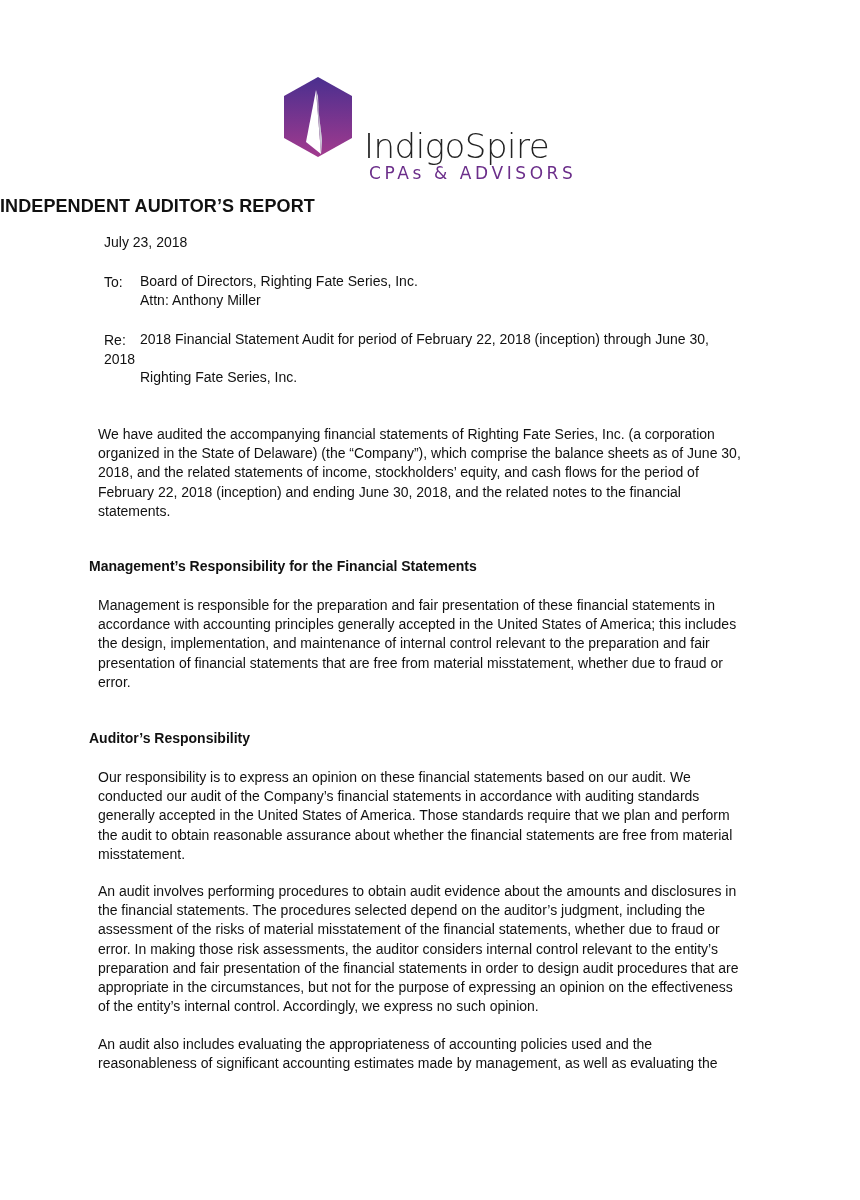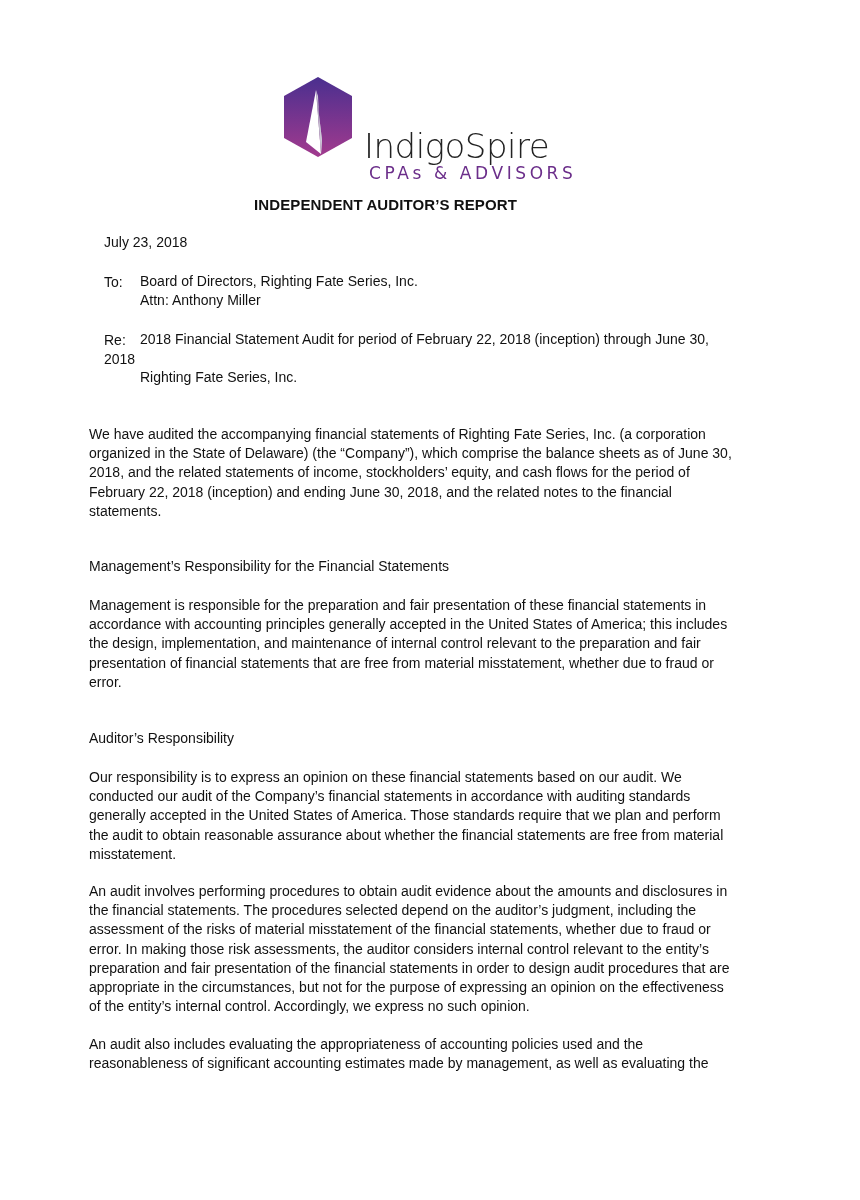"INDEPENDENT AUDITOR’S REPORT" .title { font-size: 15px -> 18px; text-align: center -> none }
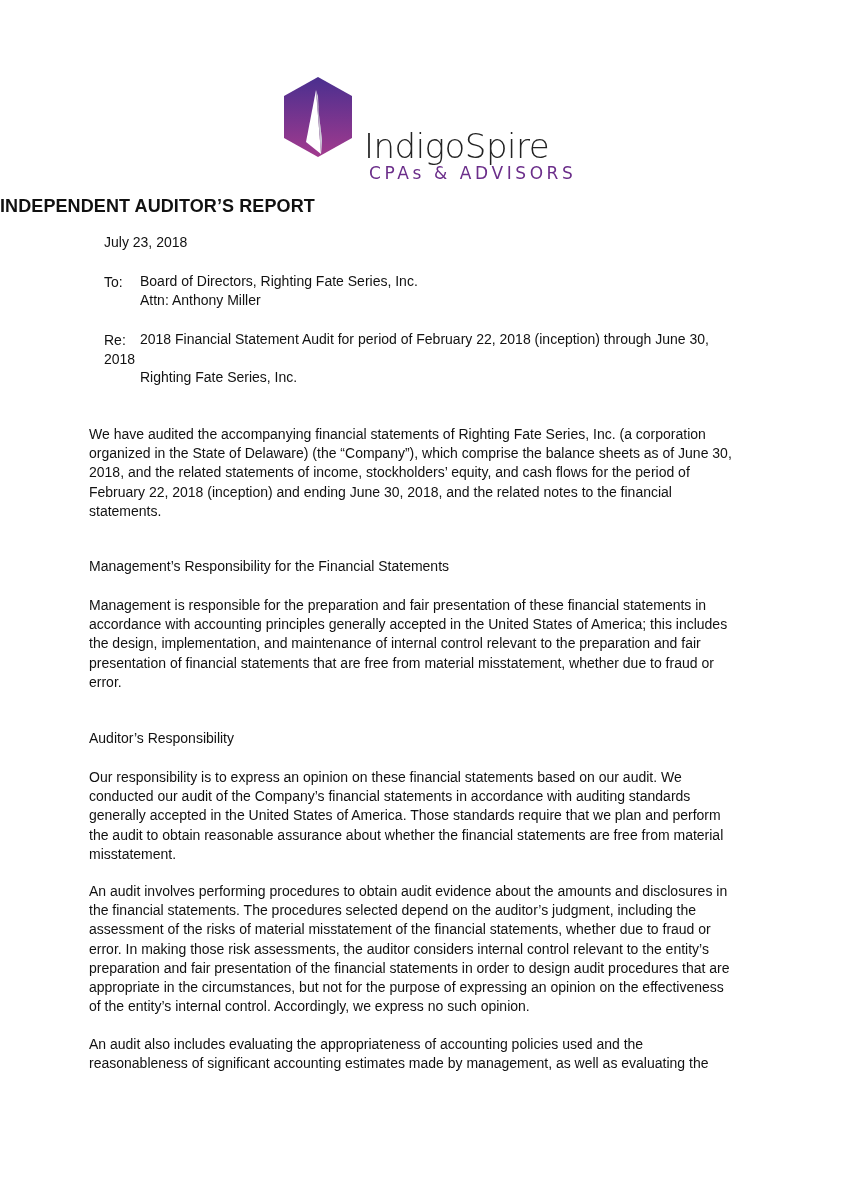"We have audited the accompanying" .para { left: 89px -> 98px }
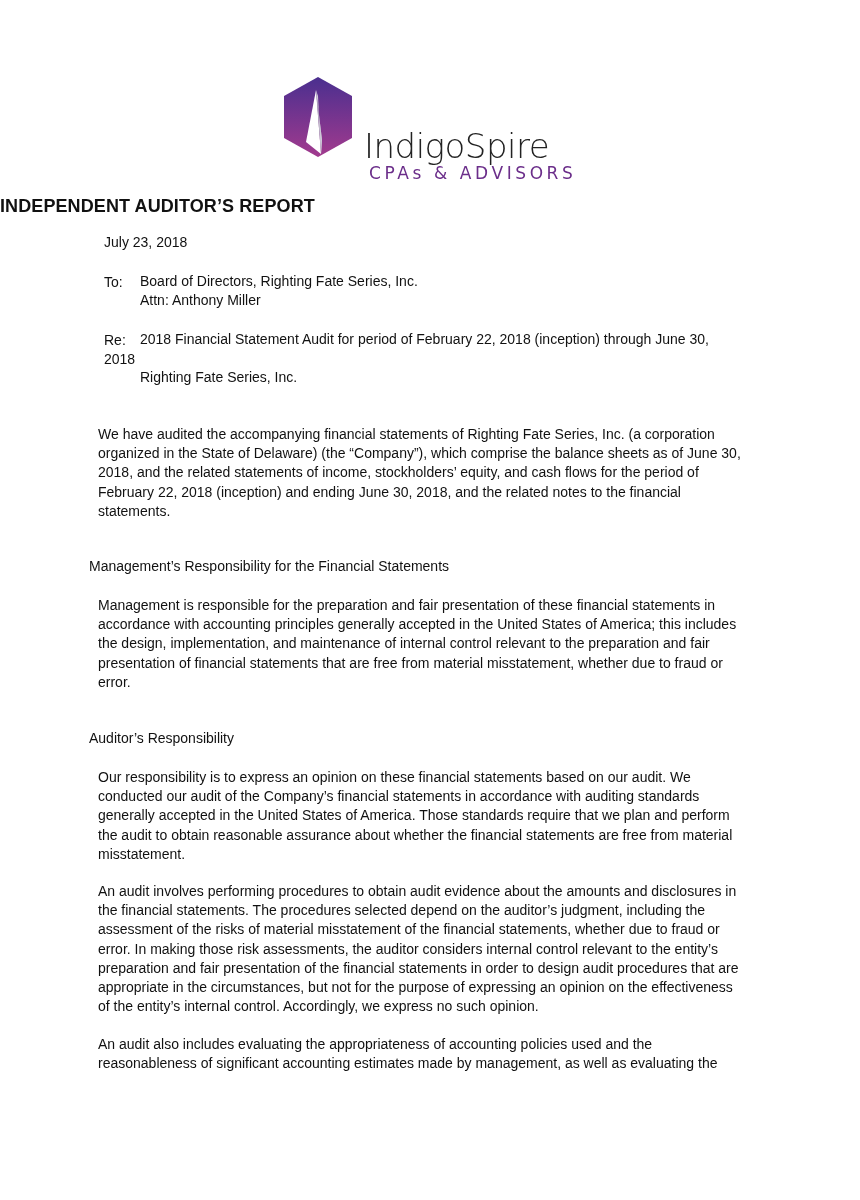"Management’s Responsibility for the" .head { font-weight: normal -> bold }
